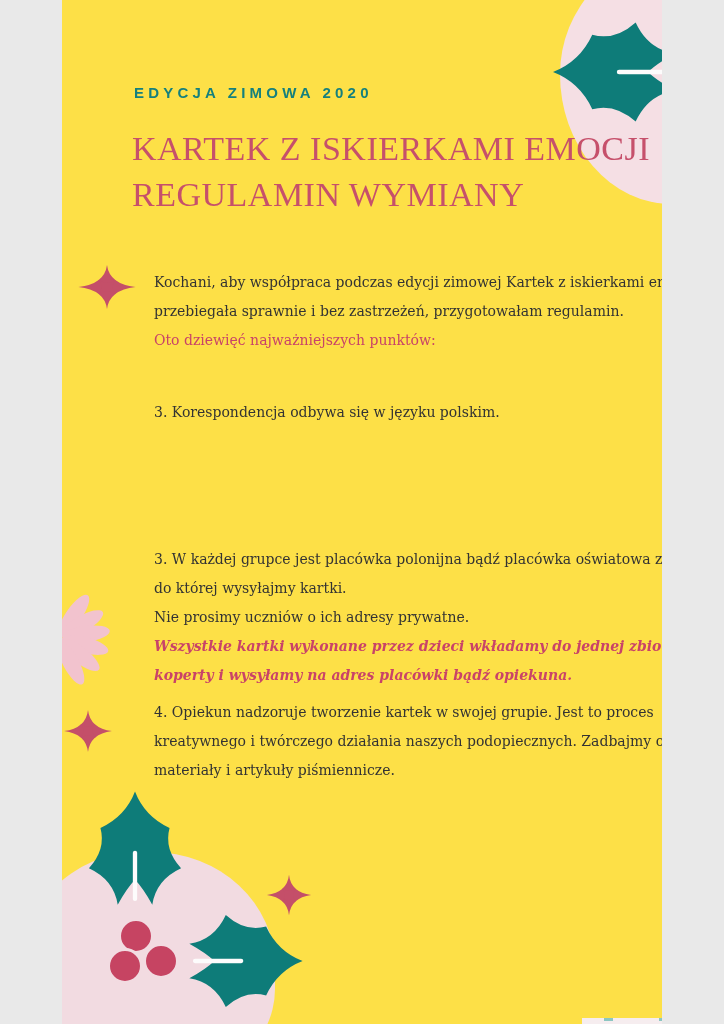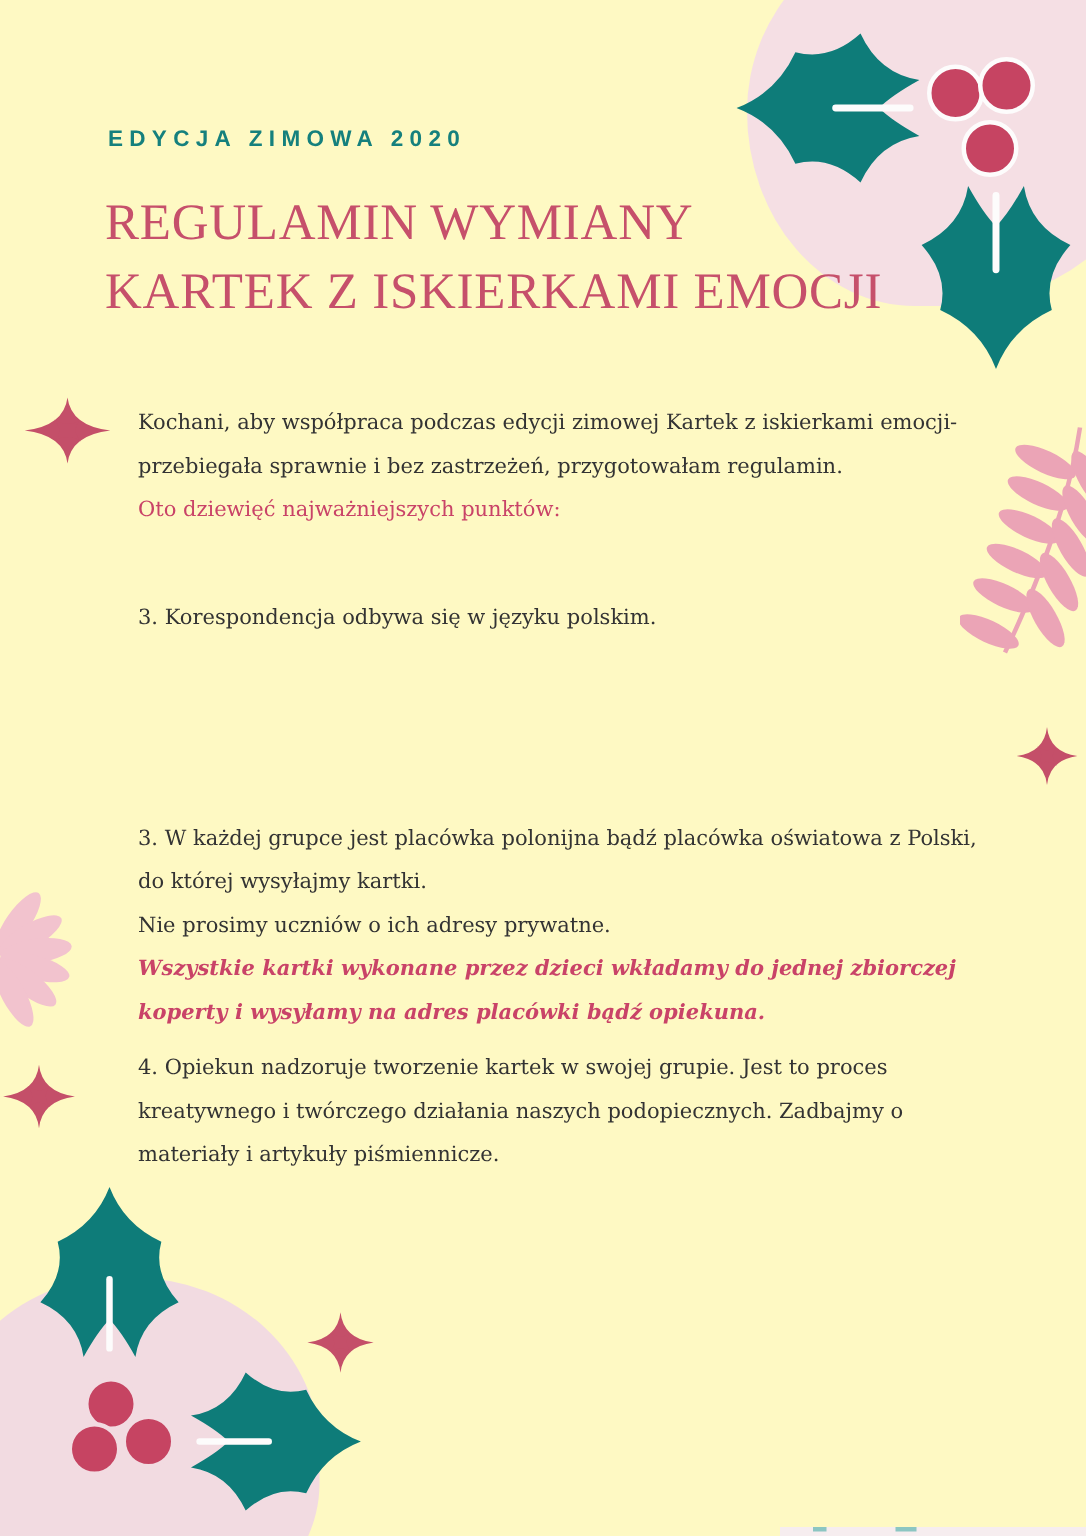"EDYCJA ZIMOWA 2020" .page { background: #fef9c3 -> #fde047; width: 724px -> 600px }
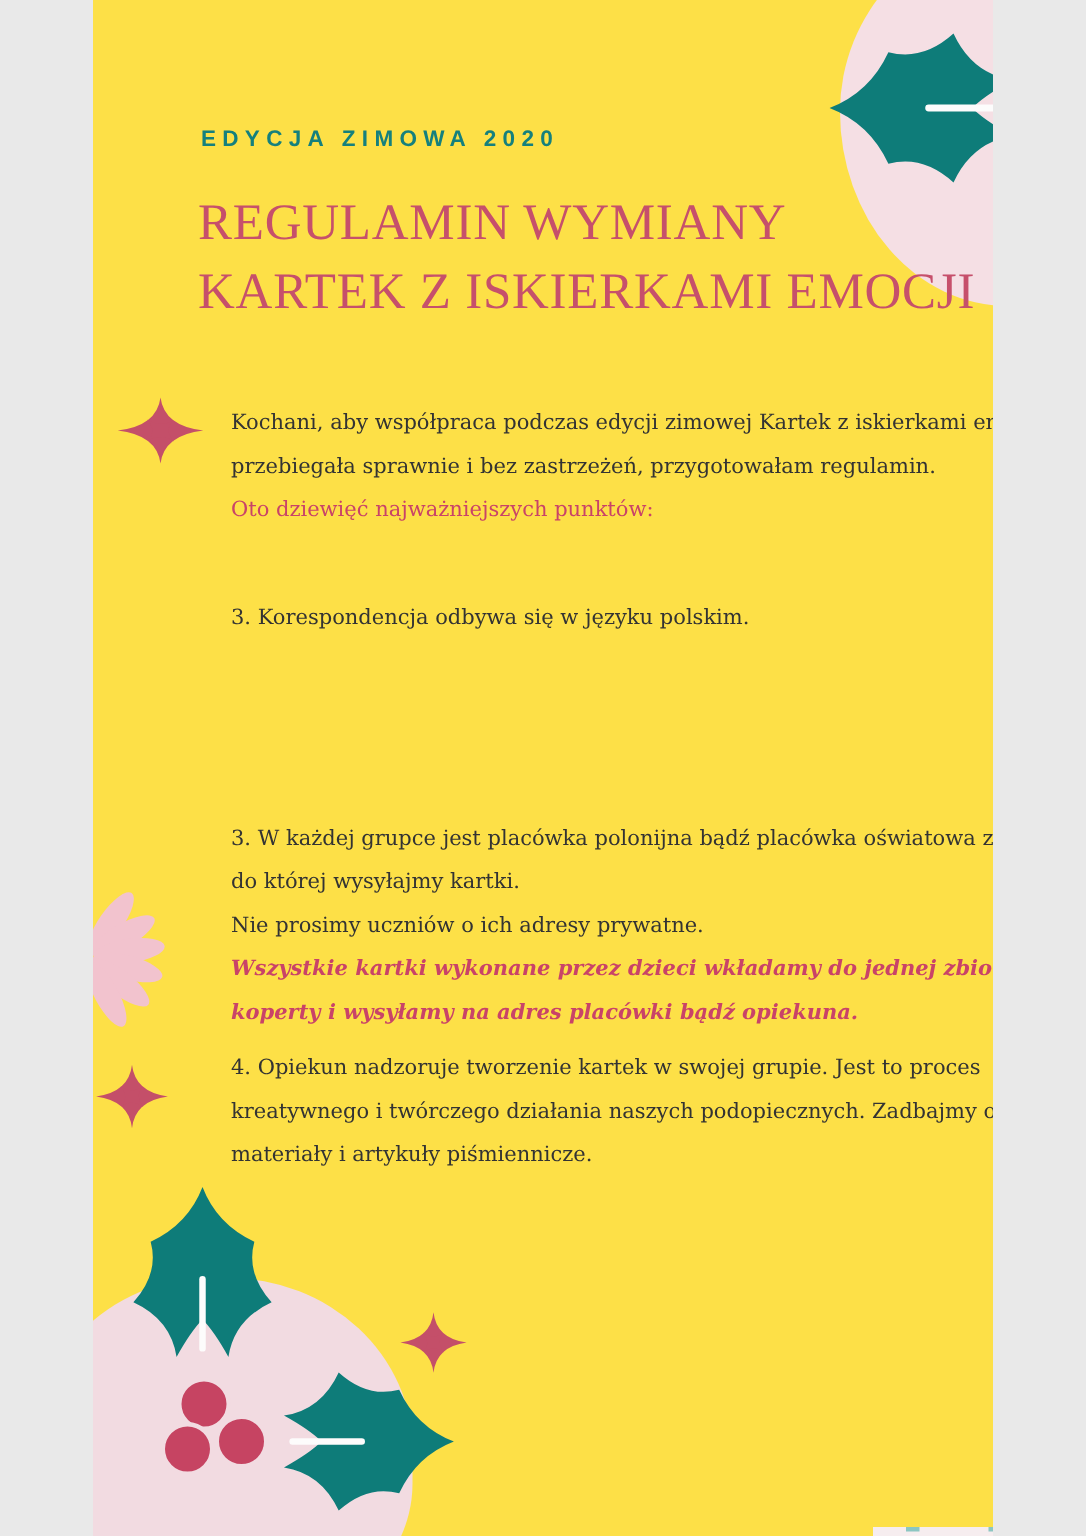"REGULAMIN WYMIANY" span.block { order: before "KARTEK Z ISKIERKAMI EMOCJI" -> after "KARTEK Z ISKIERKAMI EMOCJI" }
